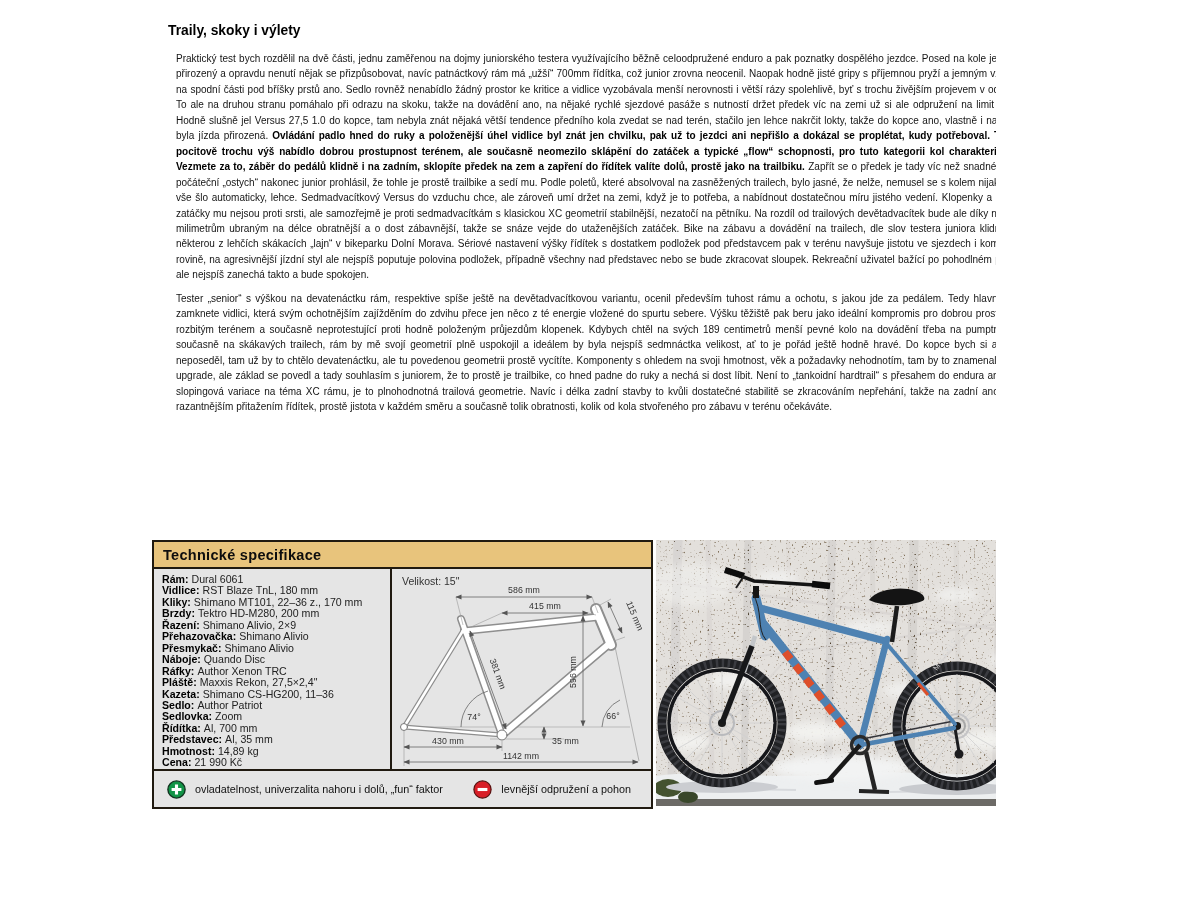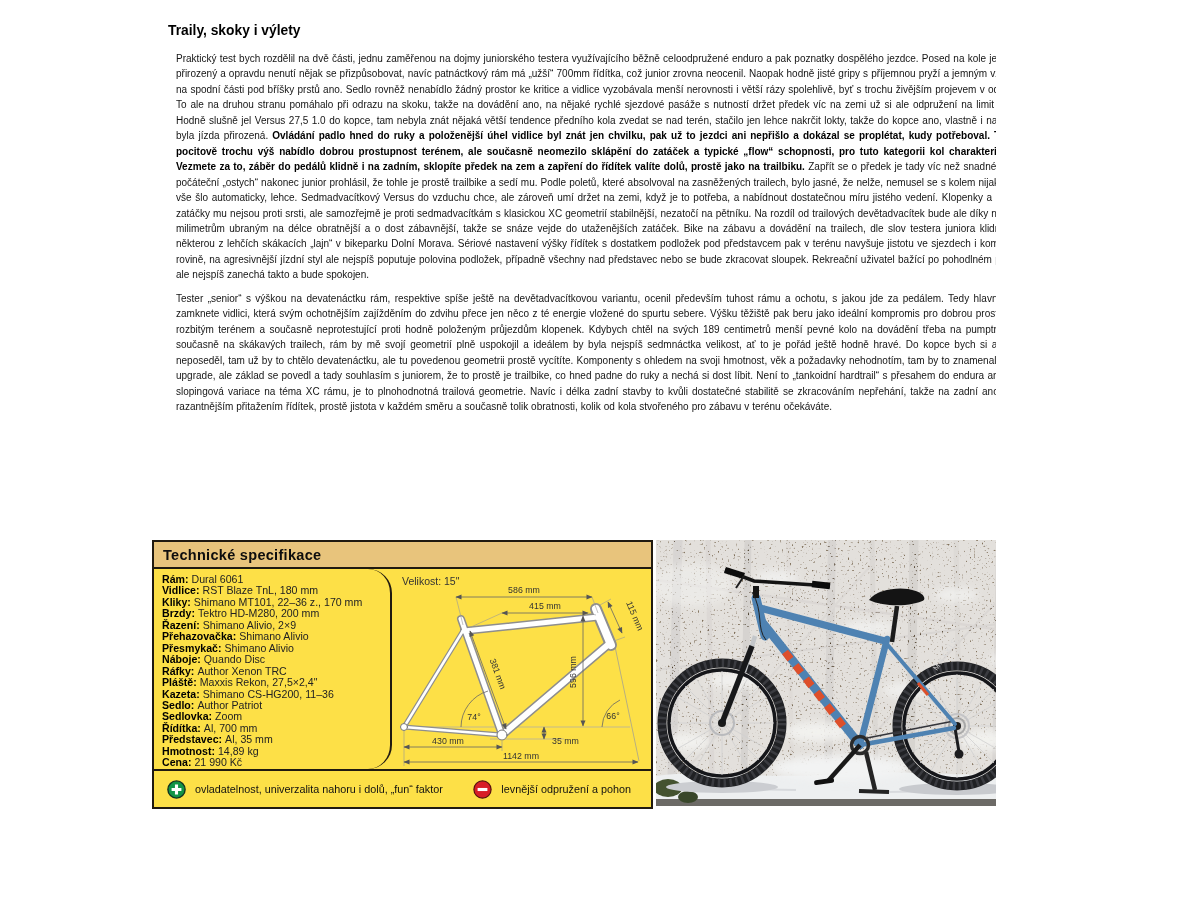"Technické specifikace" .specbox { background: #fde047 -> #e5e5e5 }
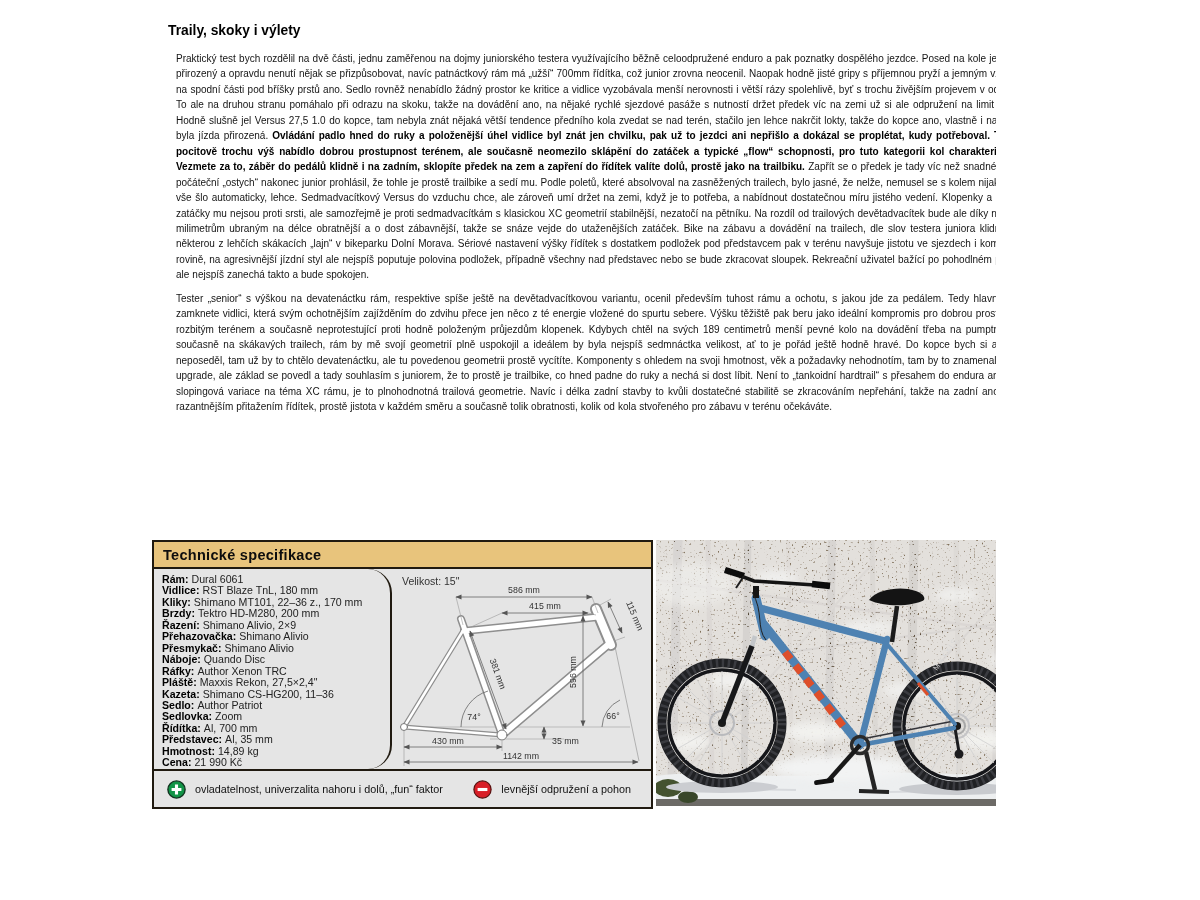"Rám: Dural 6061" .spec-list { border-radius: 24px -> none }
